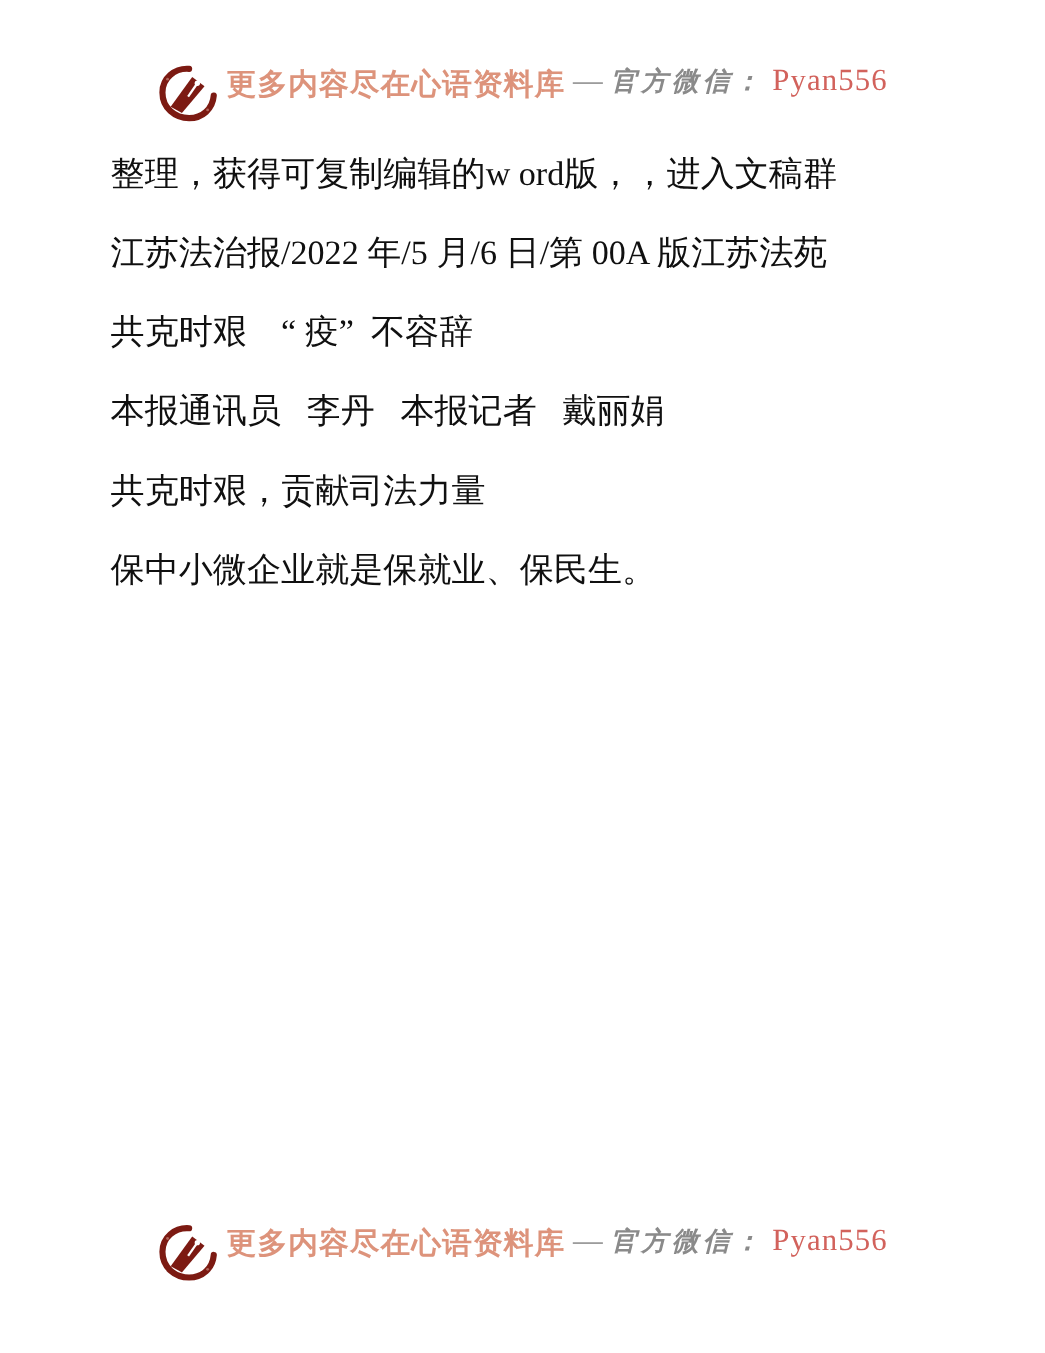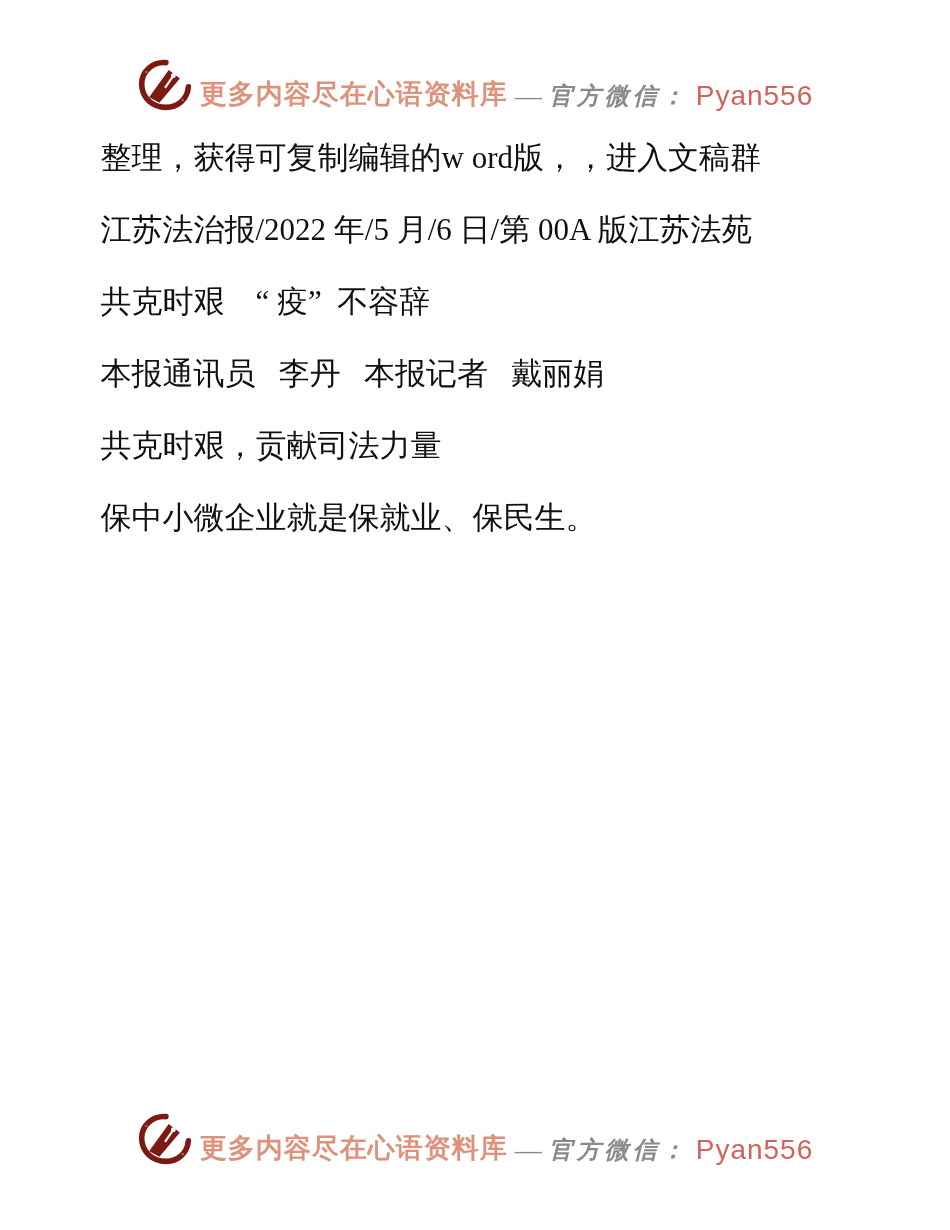"更多内容尽在心语资料库" .brand-bar { align-items: flex-end -> flex-start }
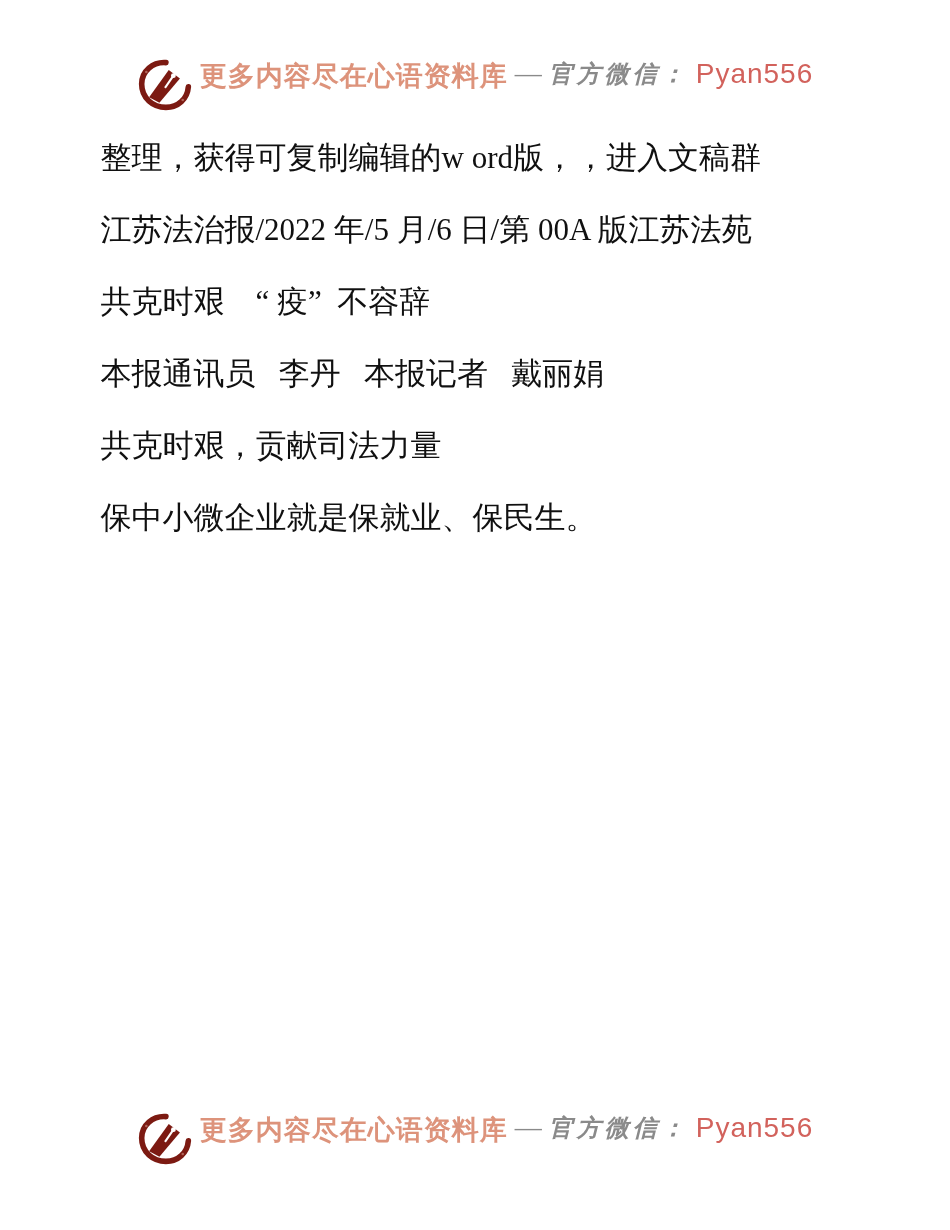"Pyan556" .wechat-id { font-family: Liberation Sans, sans-serif -> Liberation Serif, serif }
